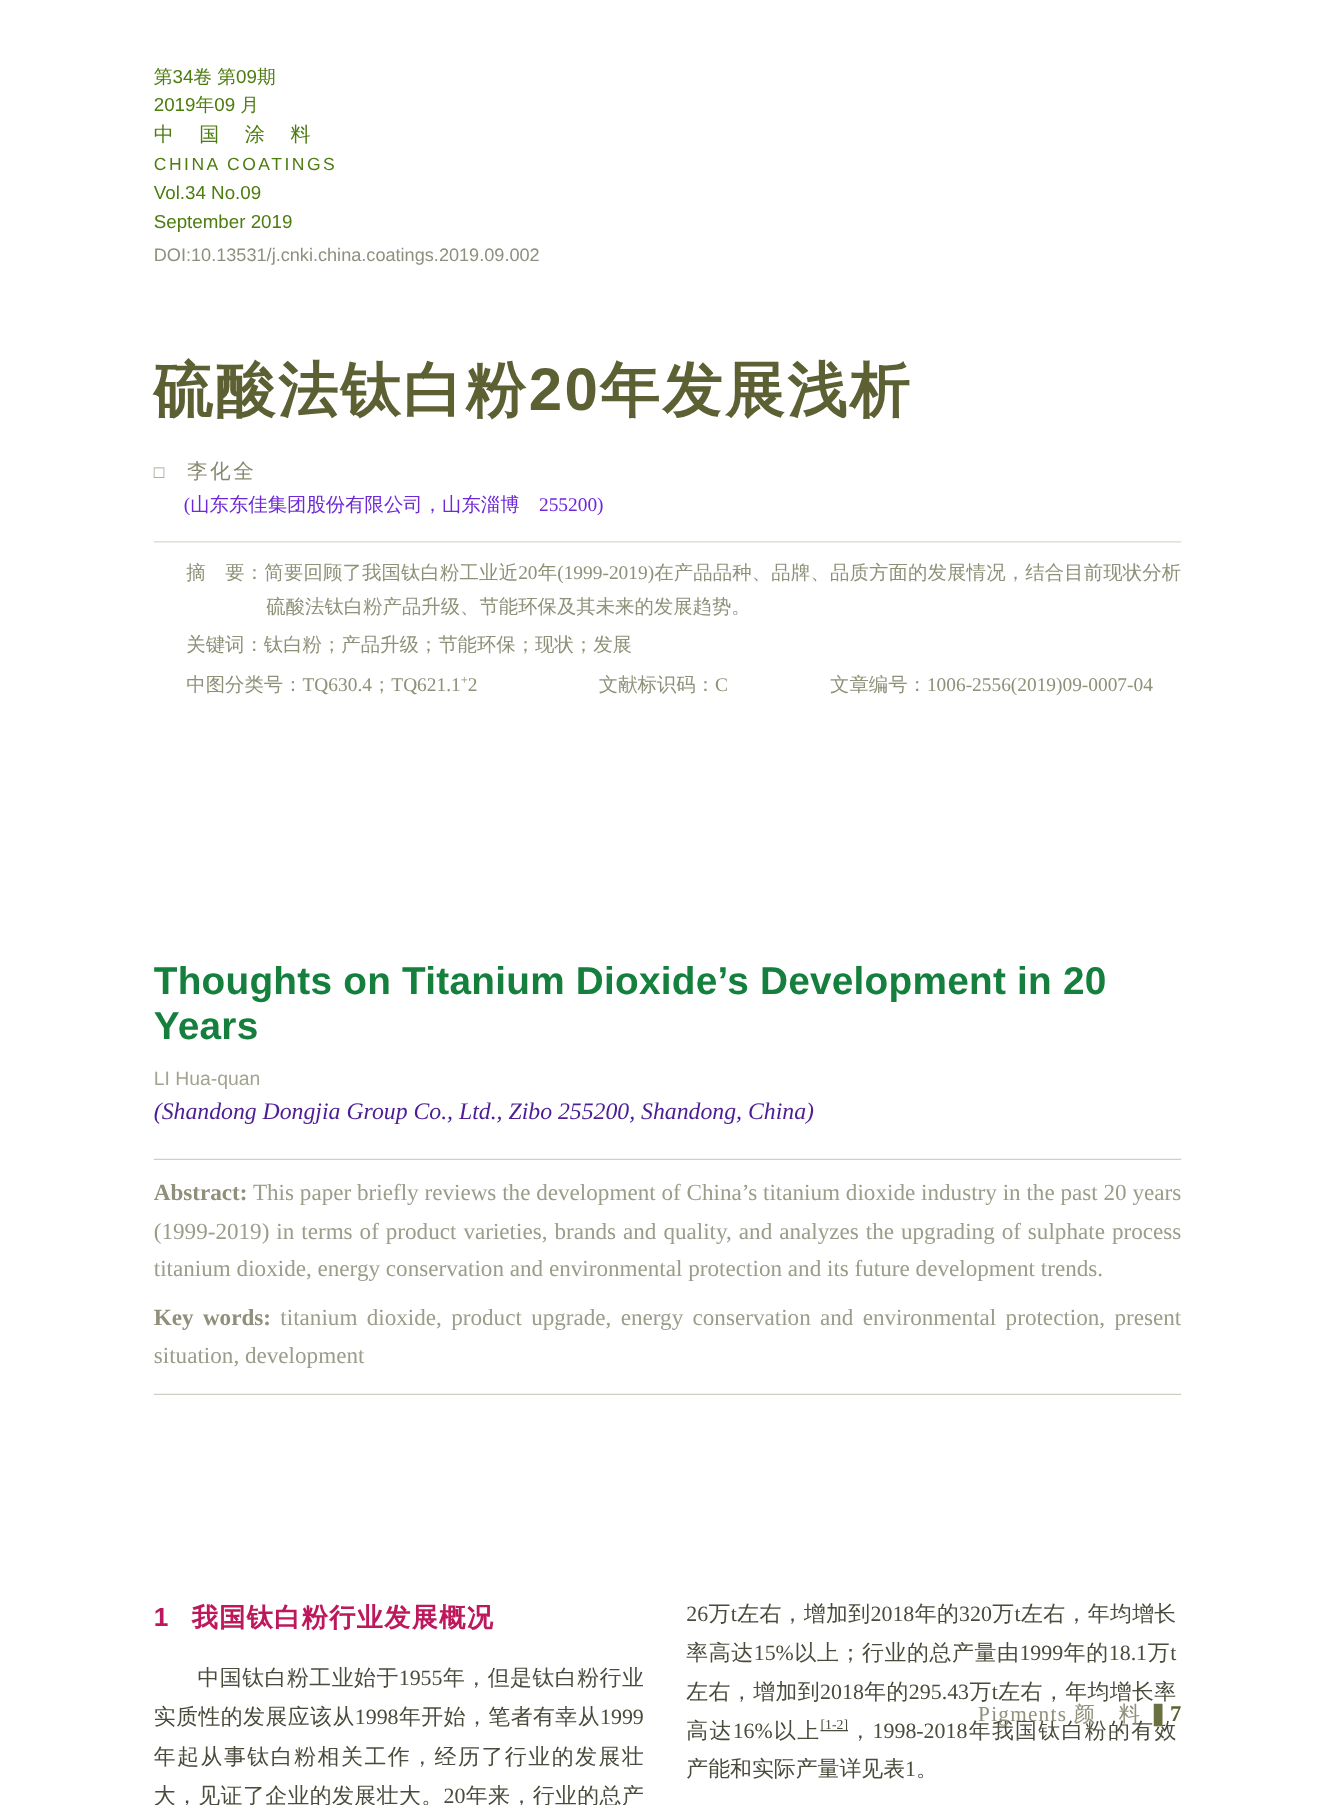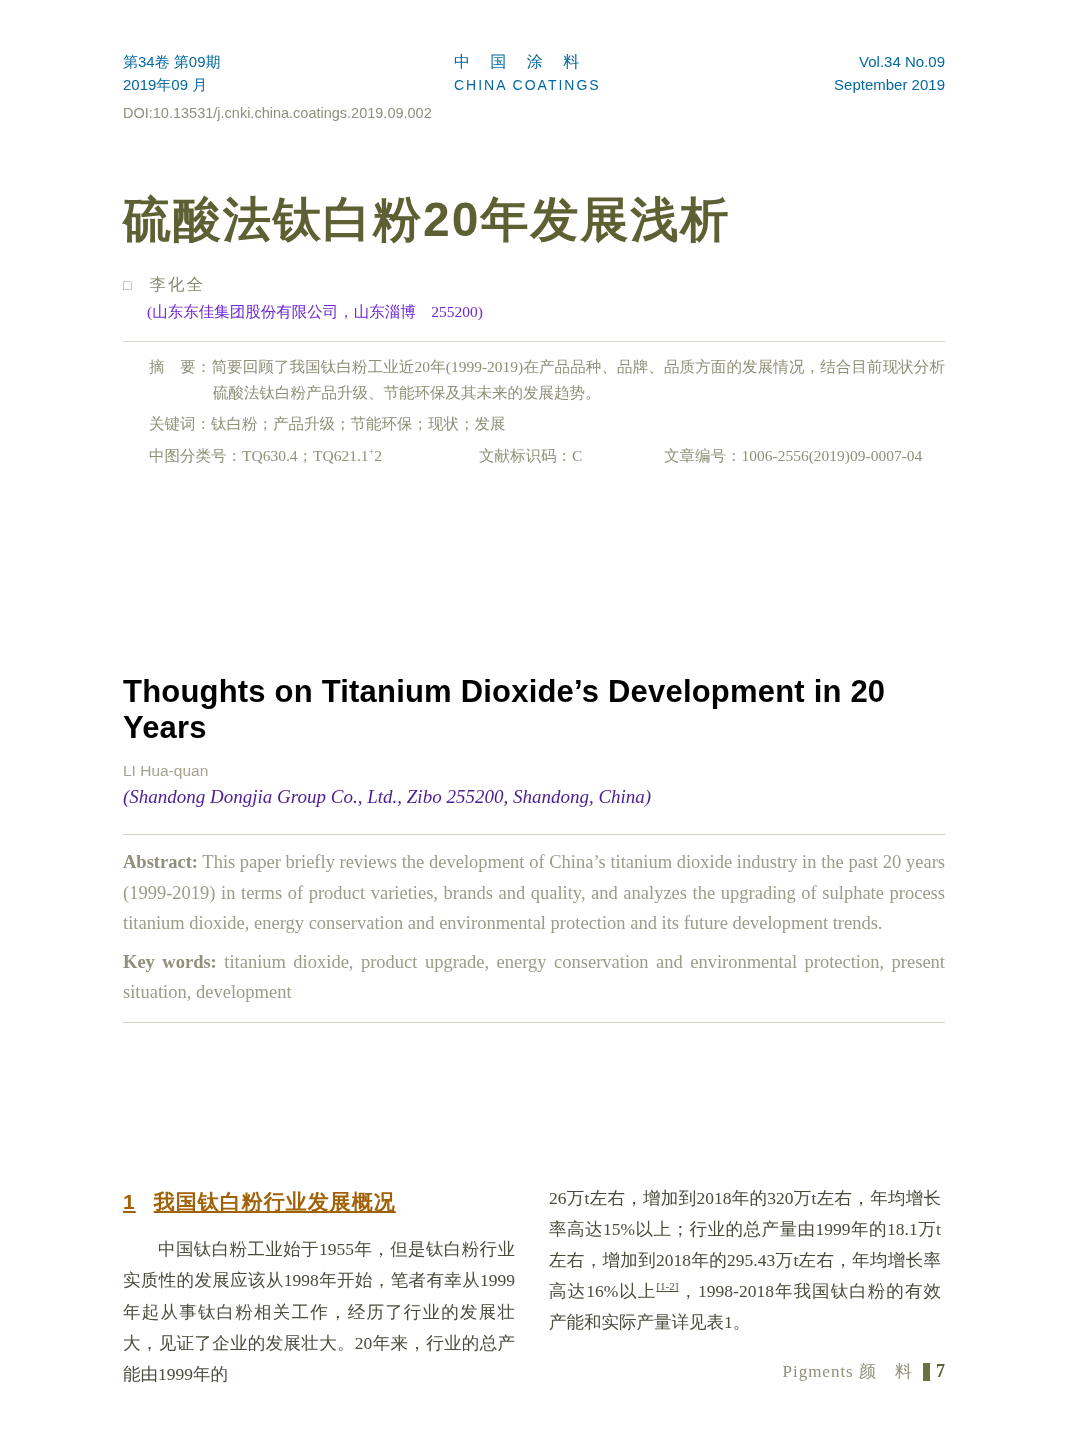"第34卷 第09期" .jheader { color: #0369a1 -> #4d7c0f; flex-direction: none -> column }
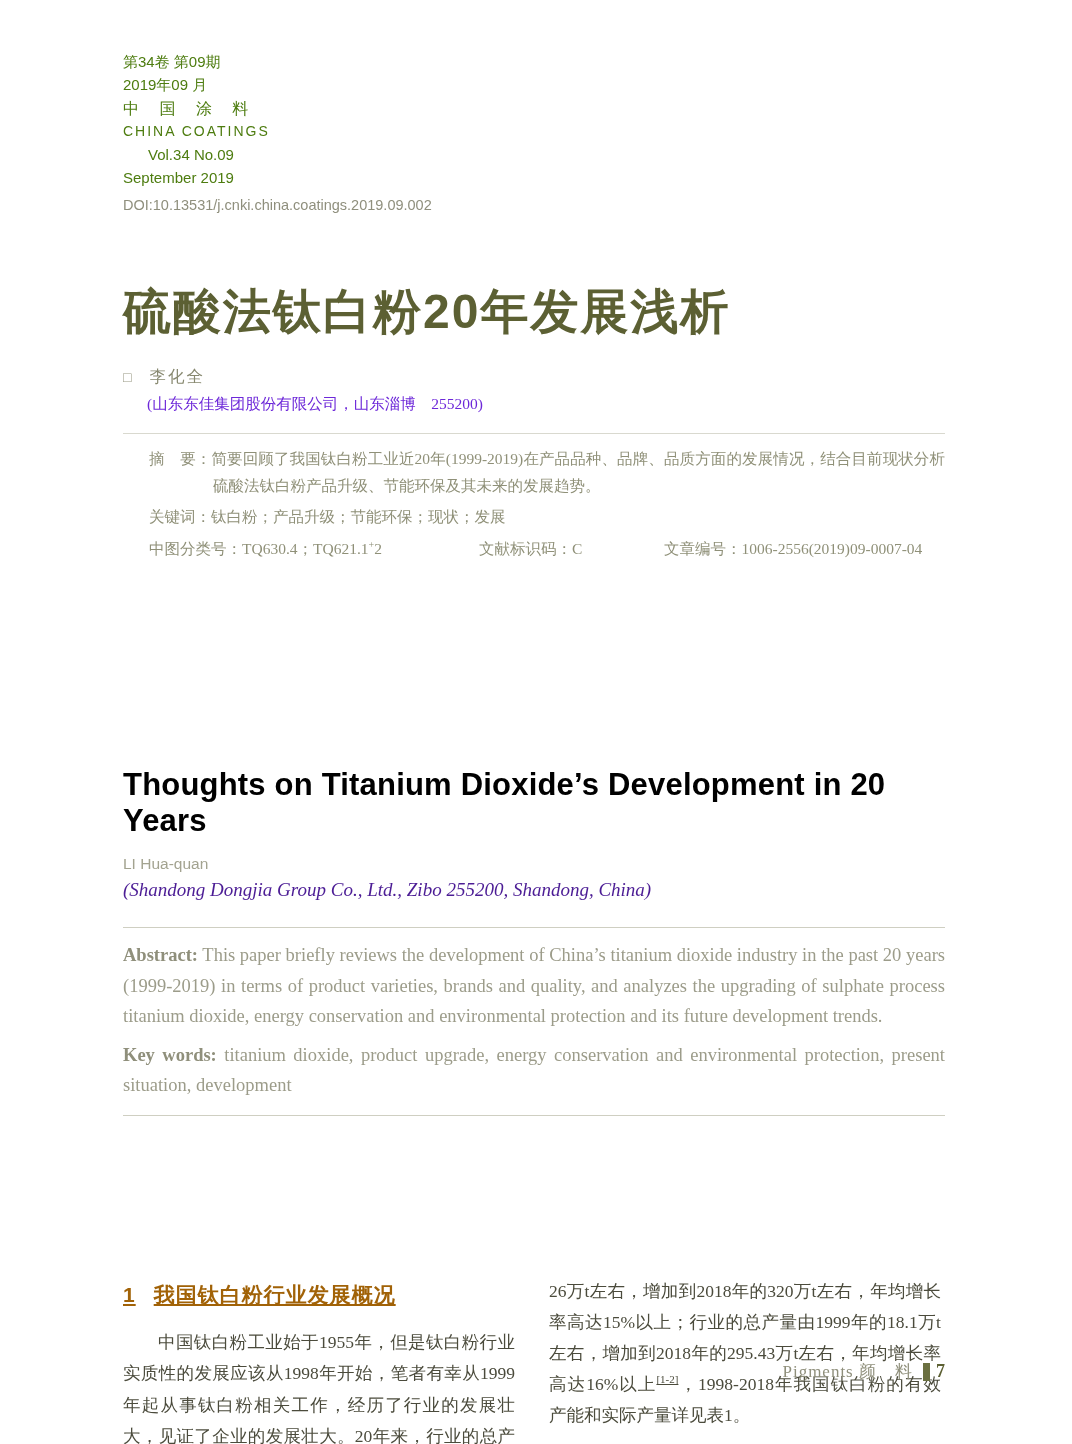"Vol.34 No.09" .jheader .hdr-right { text-align: right -> none }
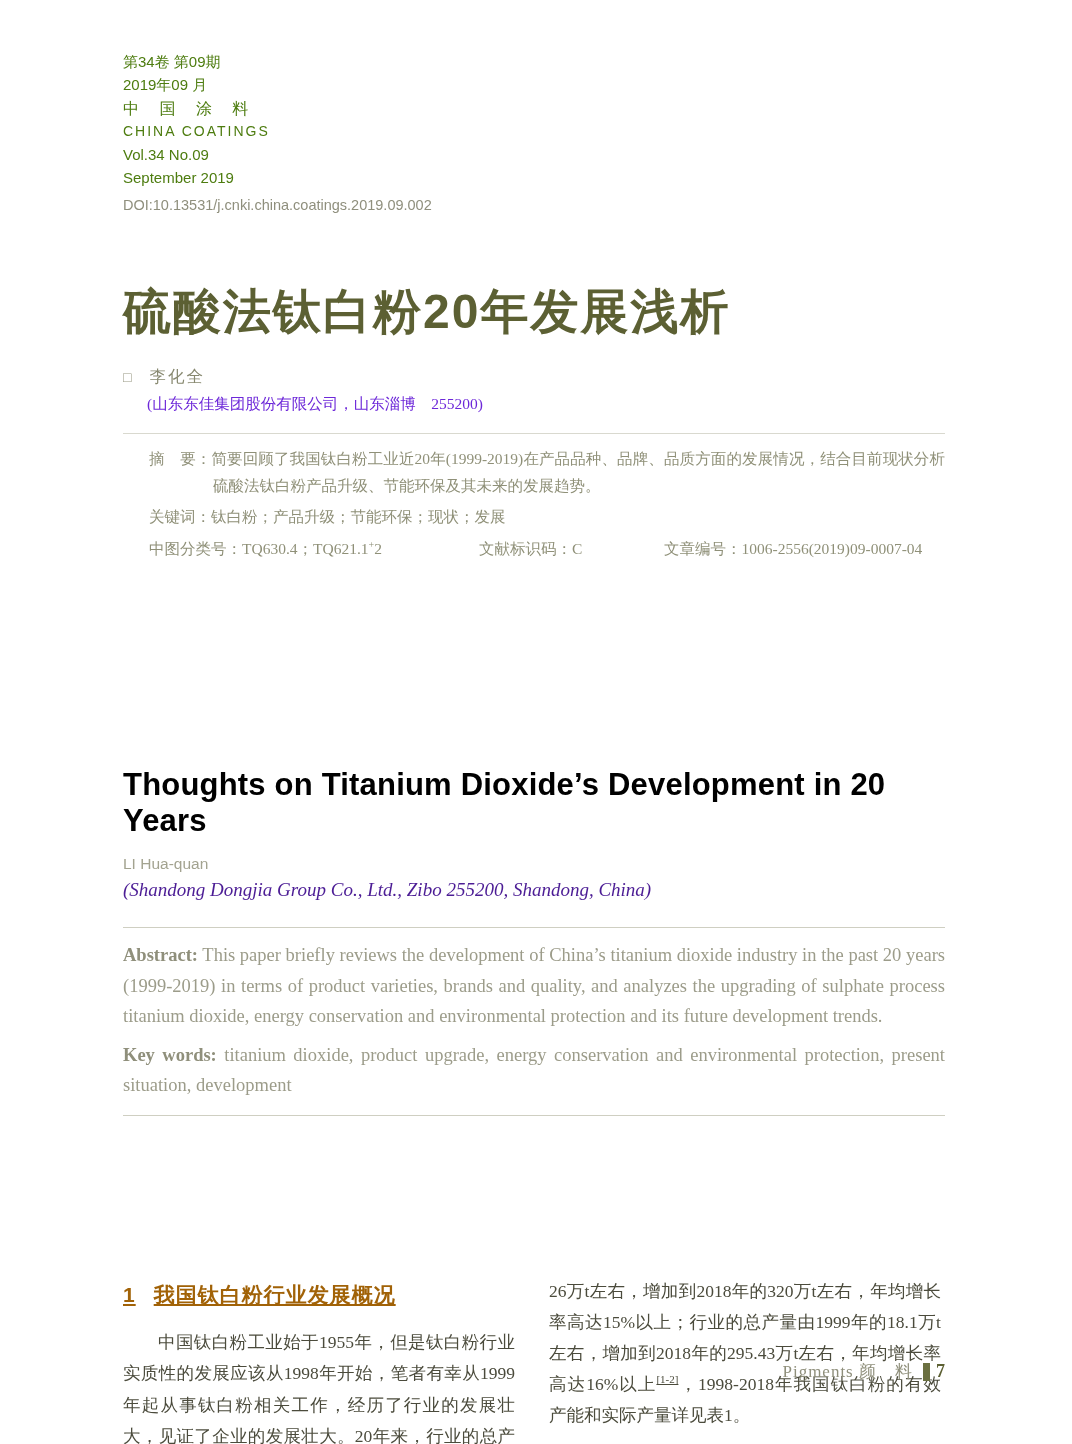"Thoughts on Titanium Dioxide’s" .title-en { color: #000000 -> #15803d }
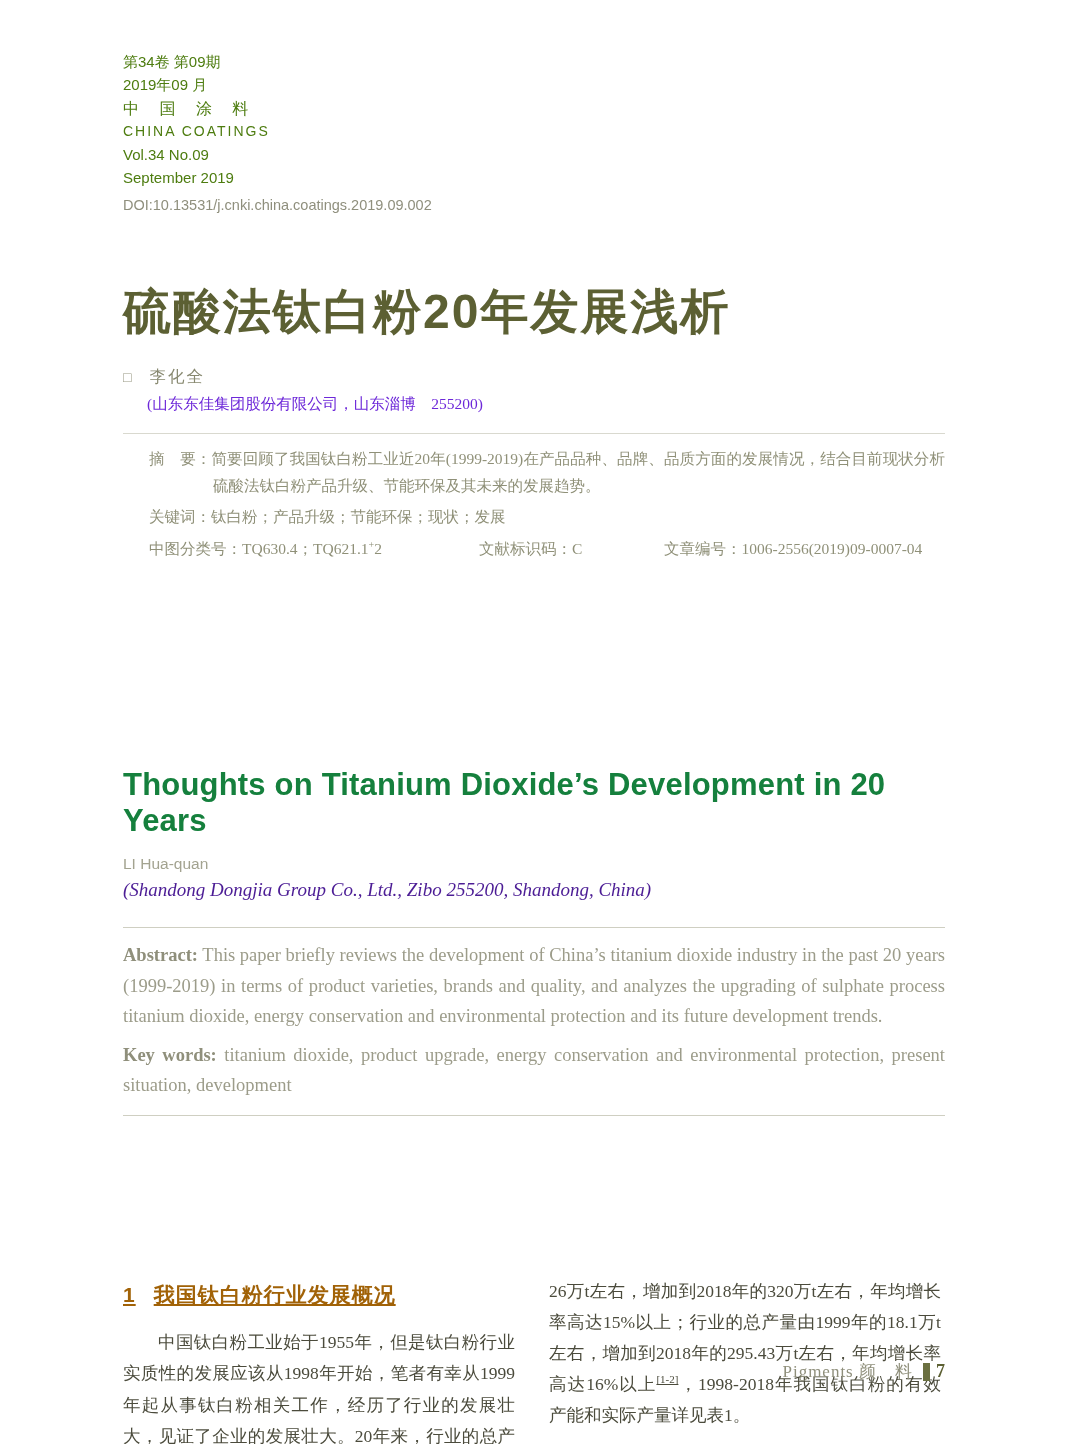"1 我国钛白粉行业发展概况" .sec-heading { color: #a16207 -> #be185d; text-decoration: underline -> none }
